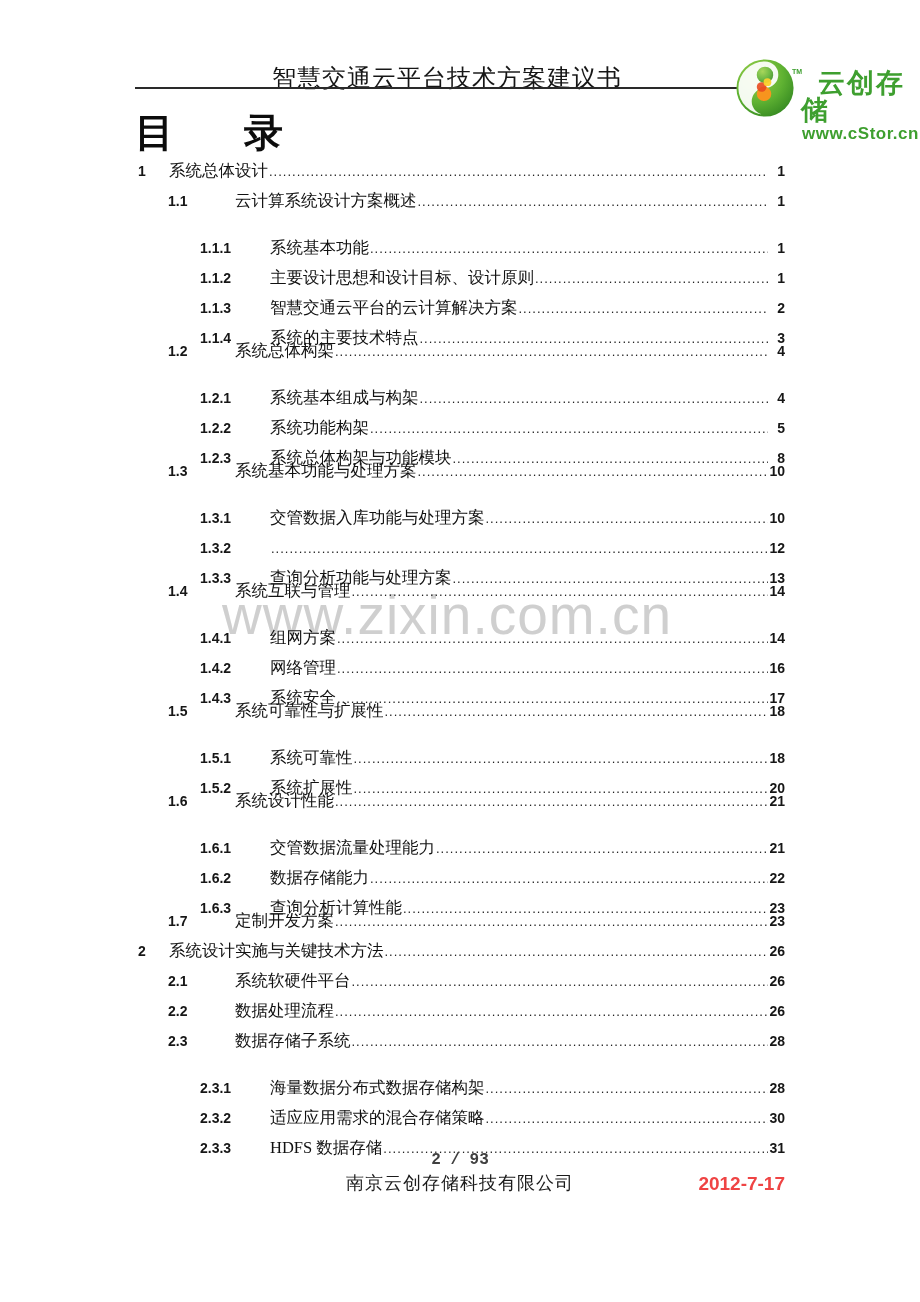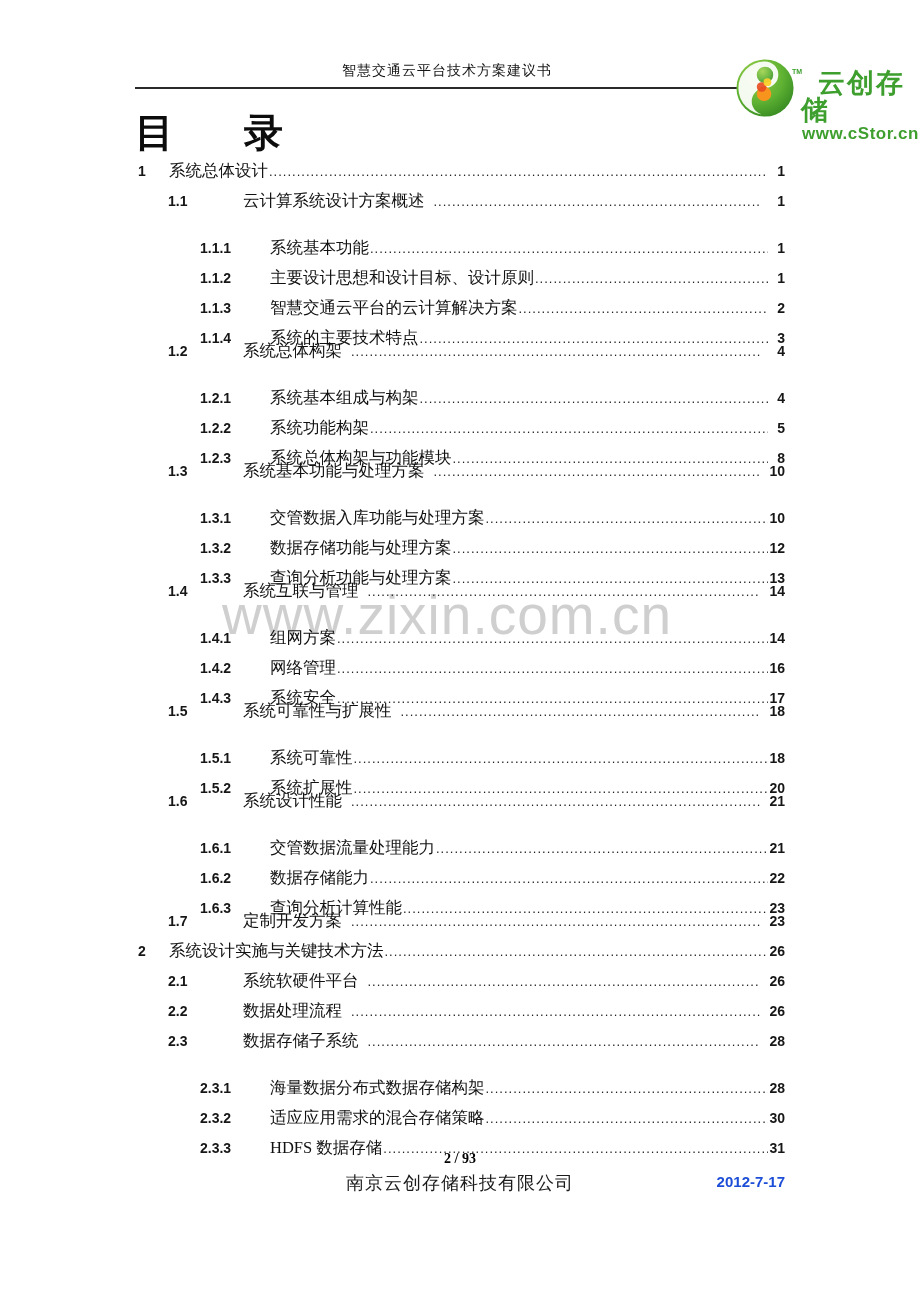"智慧交通云平台技术方案建议书" .header-title { font-size: 14px -> 24px }
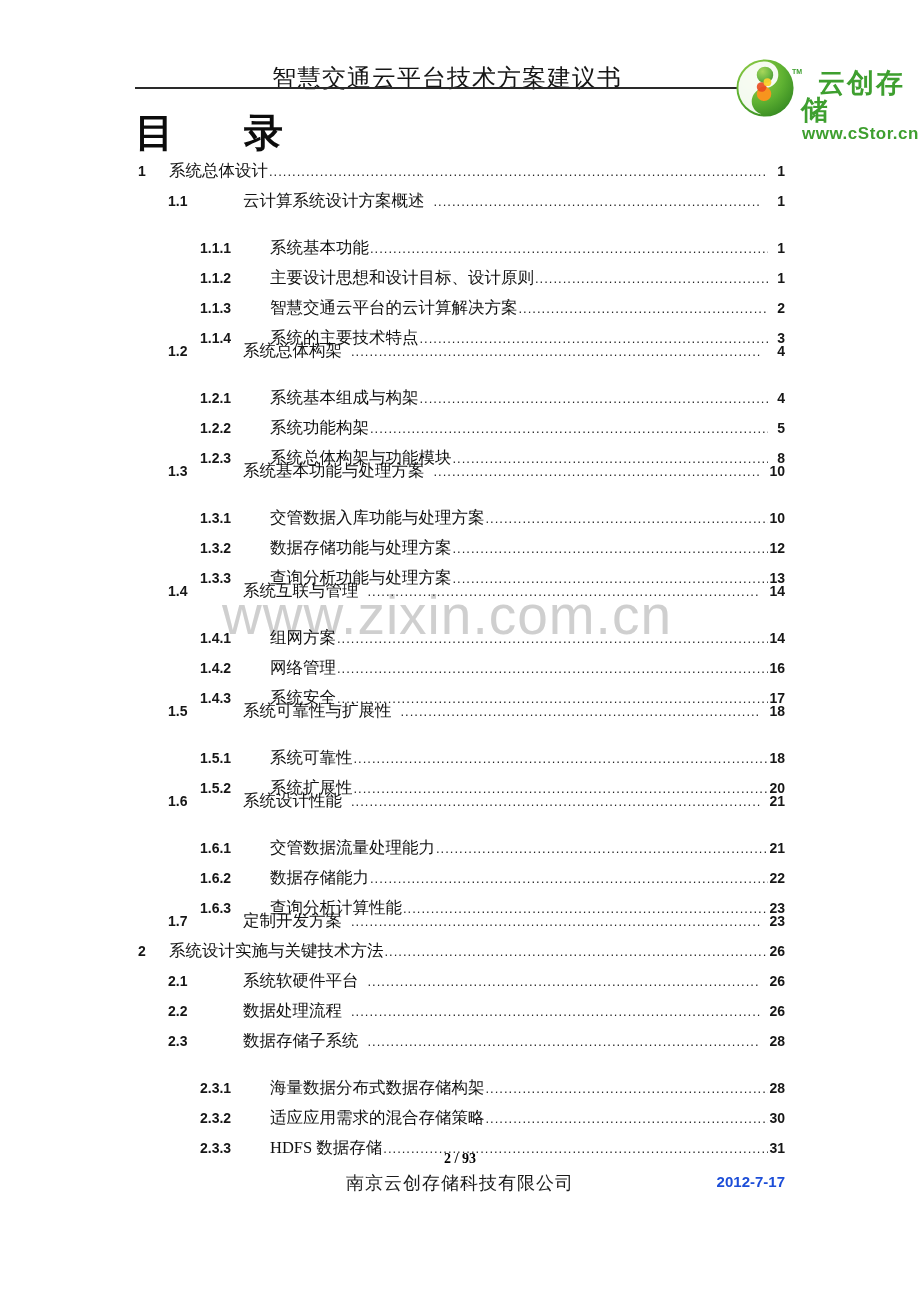"1.1" .toc-row.lvl2 { gap: 8px -> none }
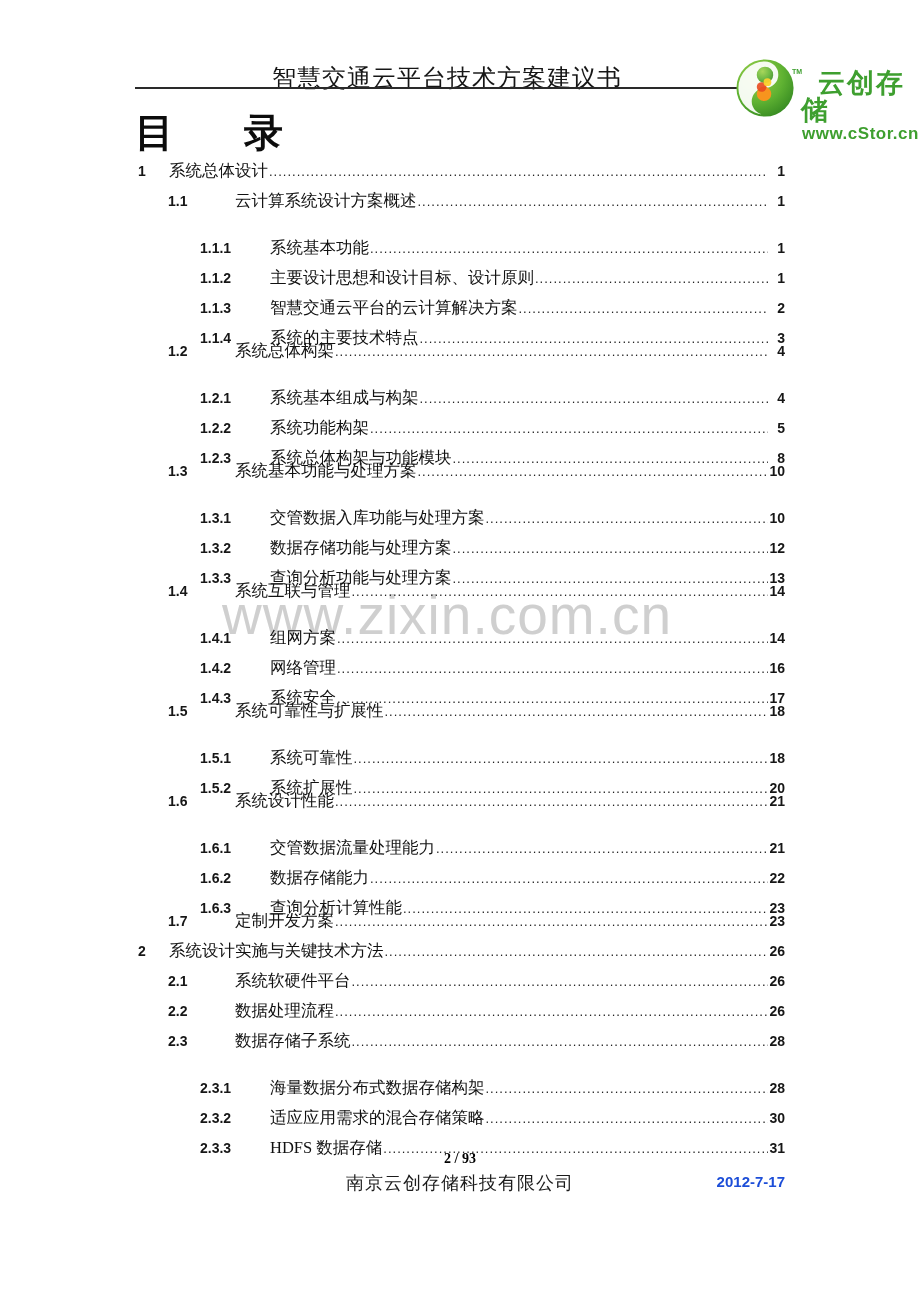"数据存储功能与处理方案" span.ttl { html: <span>数据存储功能与处理方案</span> -> none }
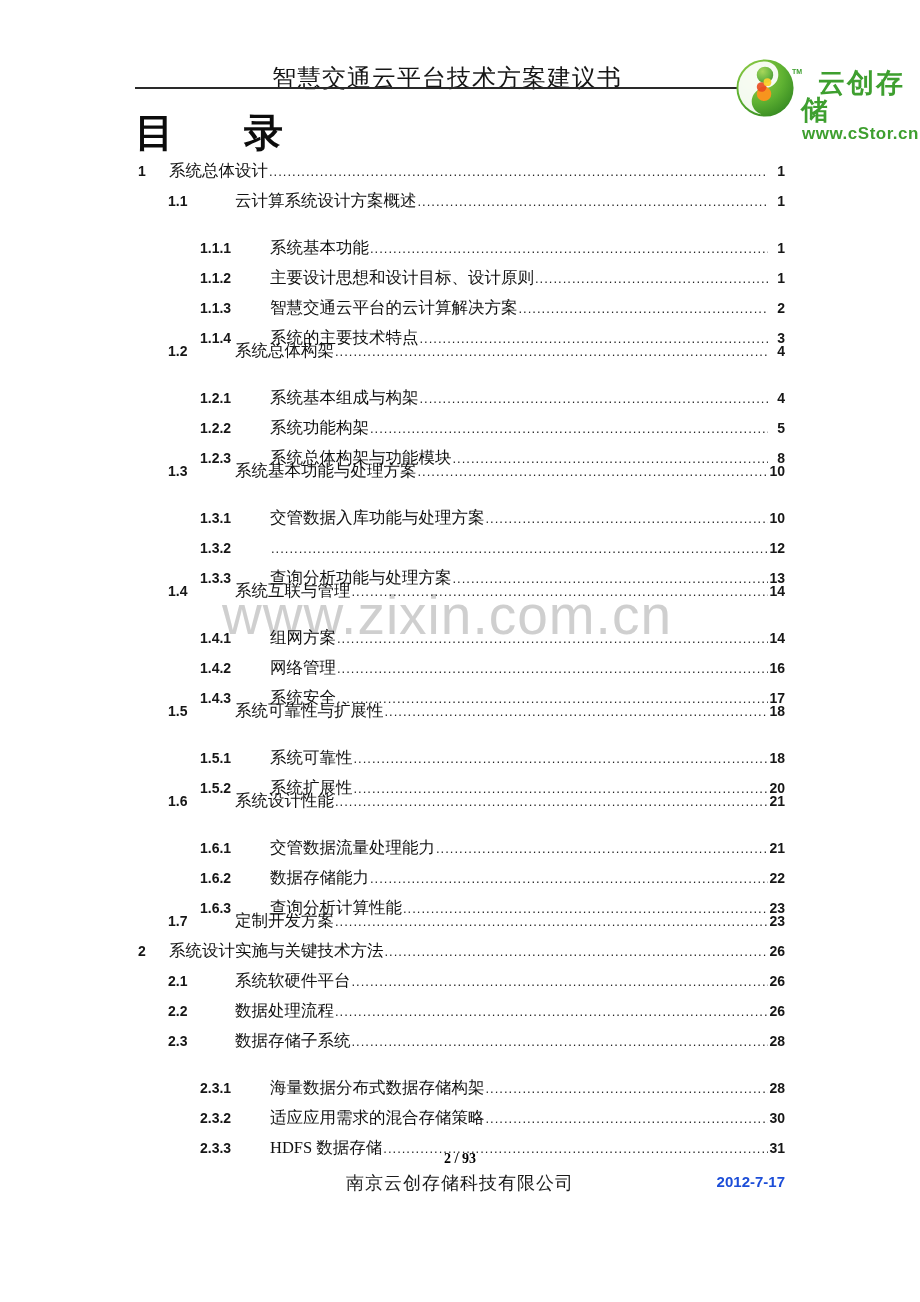"2 / 93" .footer-pagenum { color: #000000 -> #404040; font-family: Liberation Serif, serif -> Liberation Mono, monospace; font-size: 14px -> 16px }
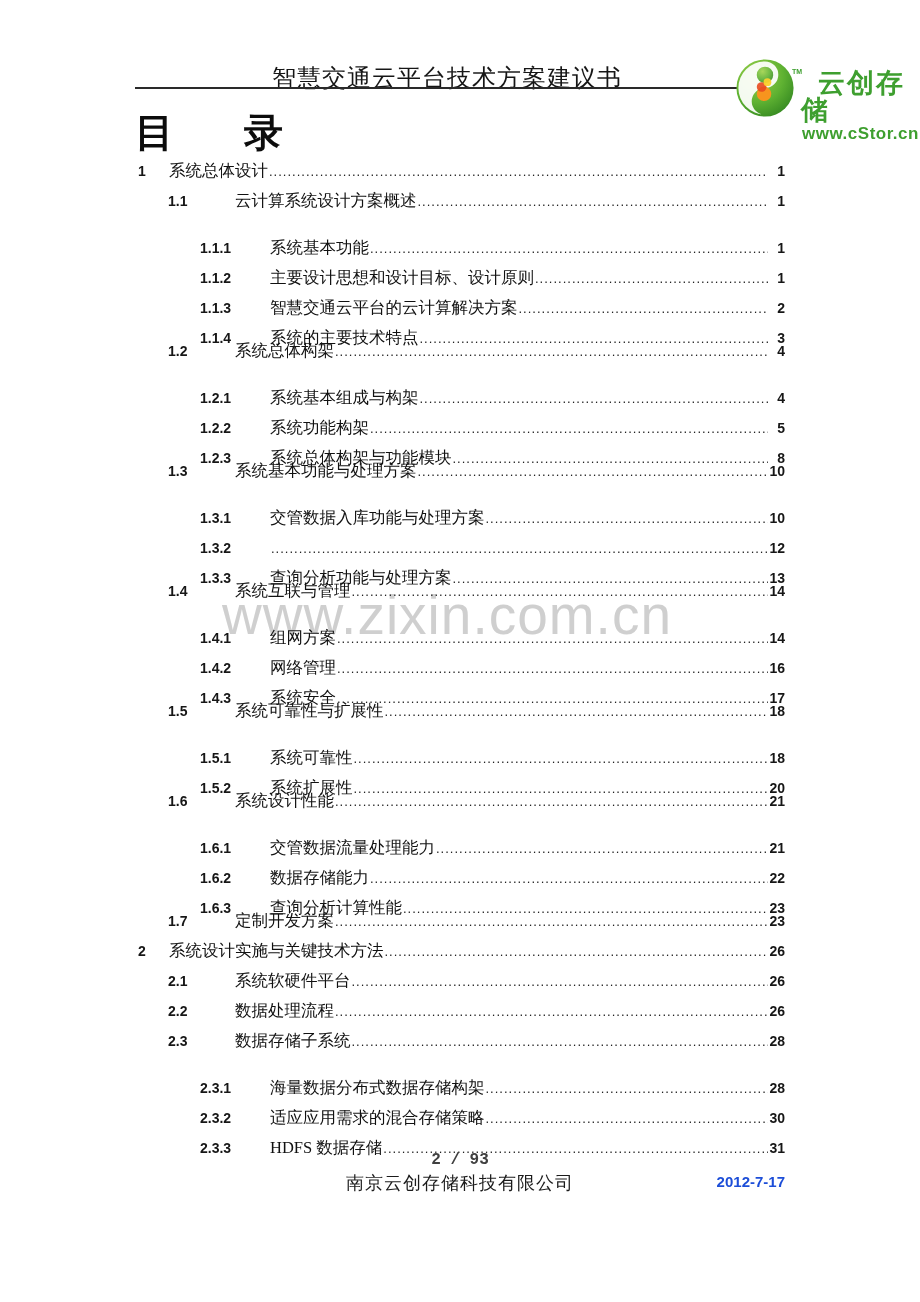"2012-7-17" .footer-date { color: #1d4ed8 -> #ef4444; font-size: 15px -> 19px }
